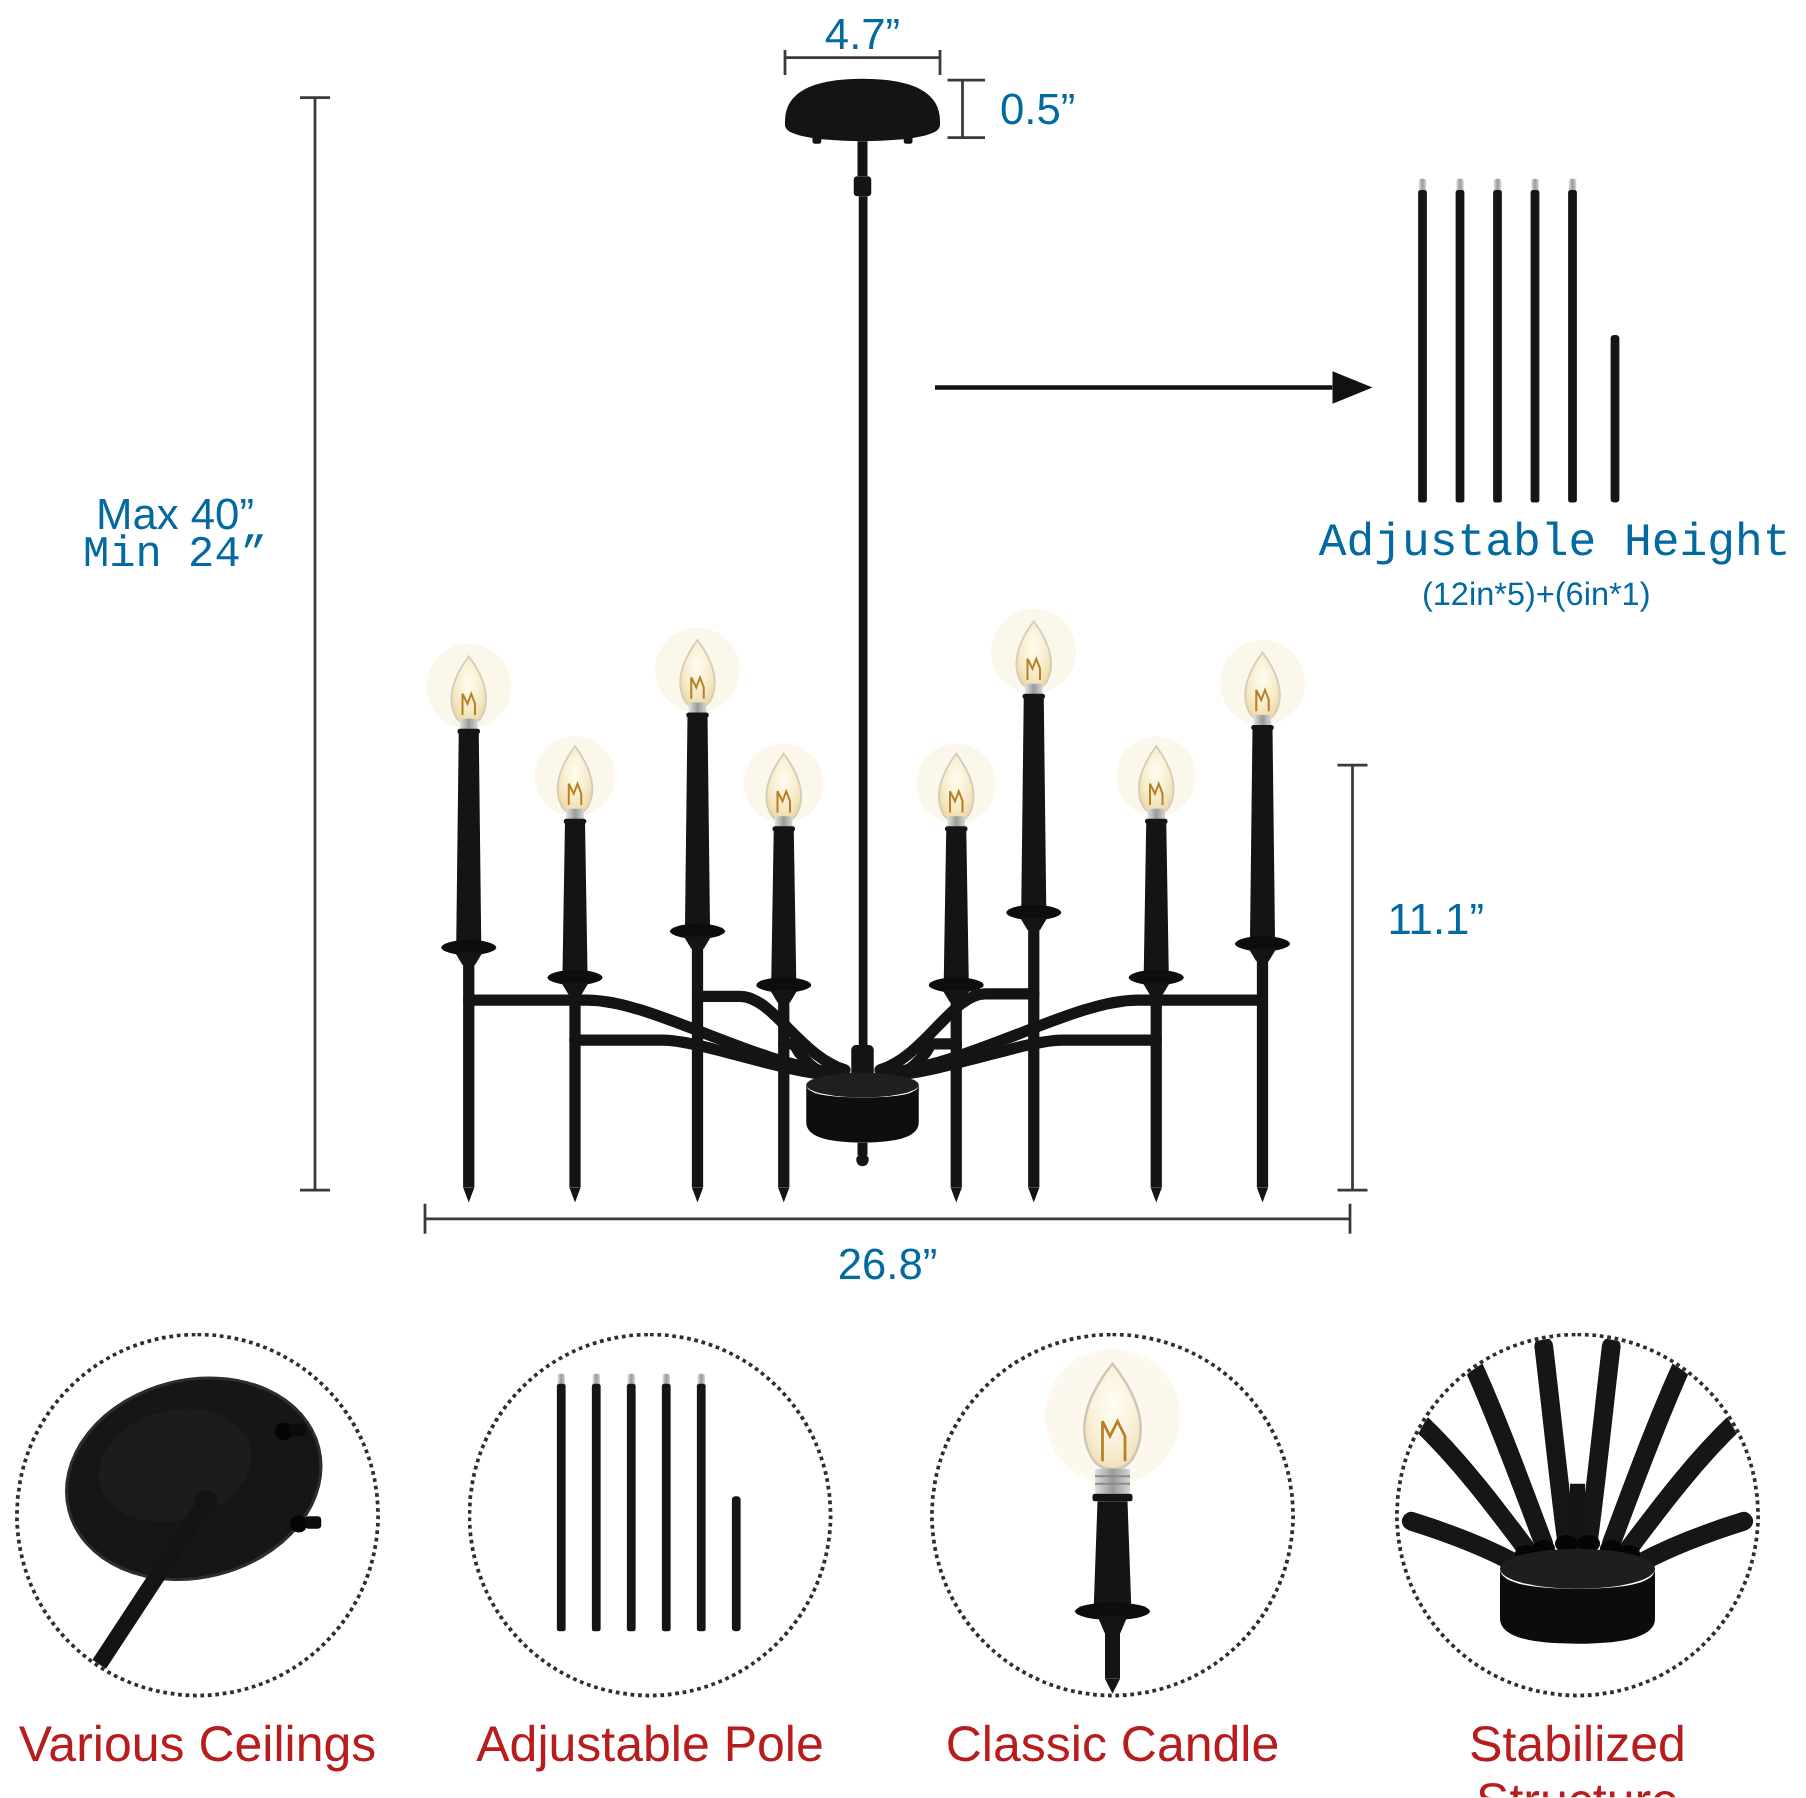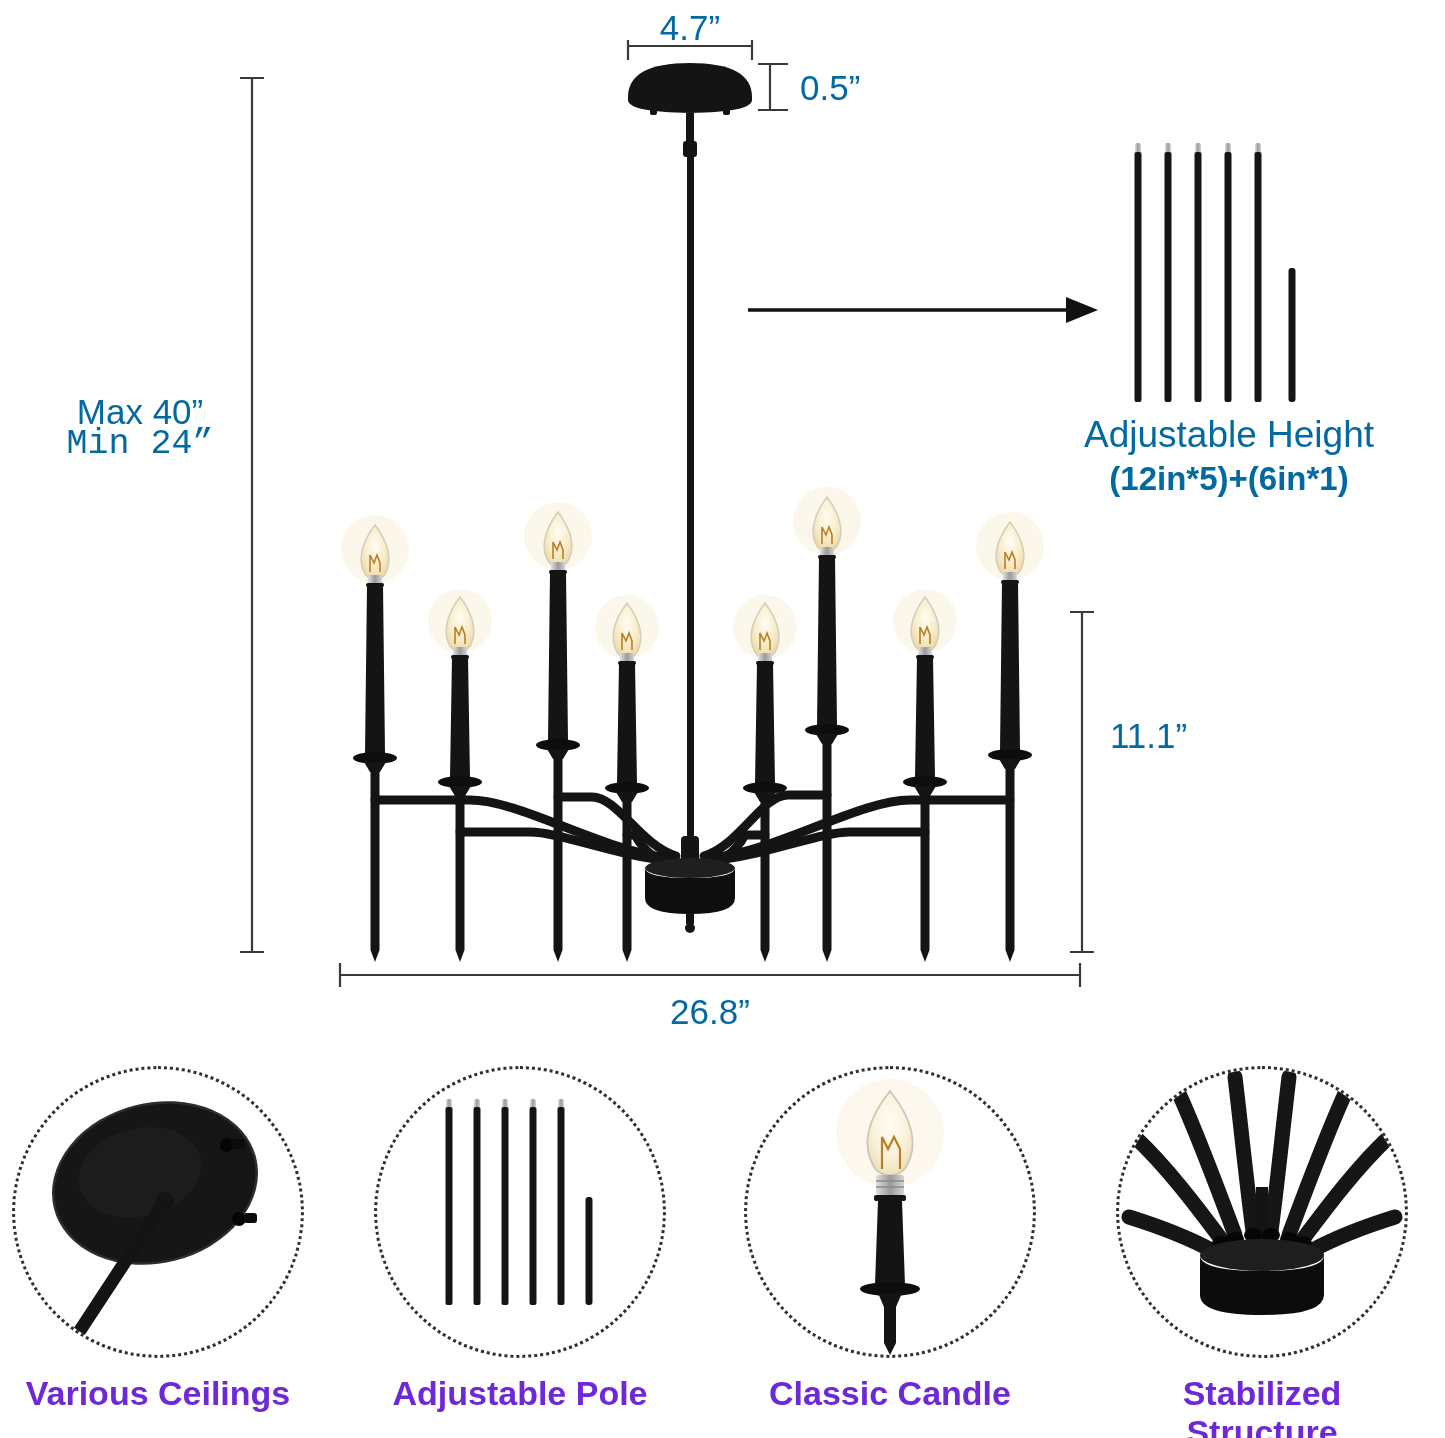"Adjustable Height" .lbl-title { font-family: none -> Liberation Mono, monospace }
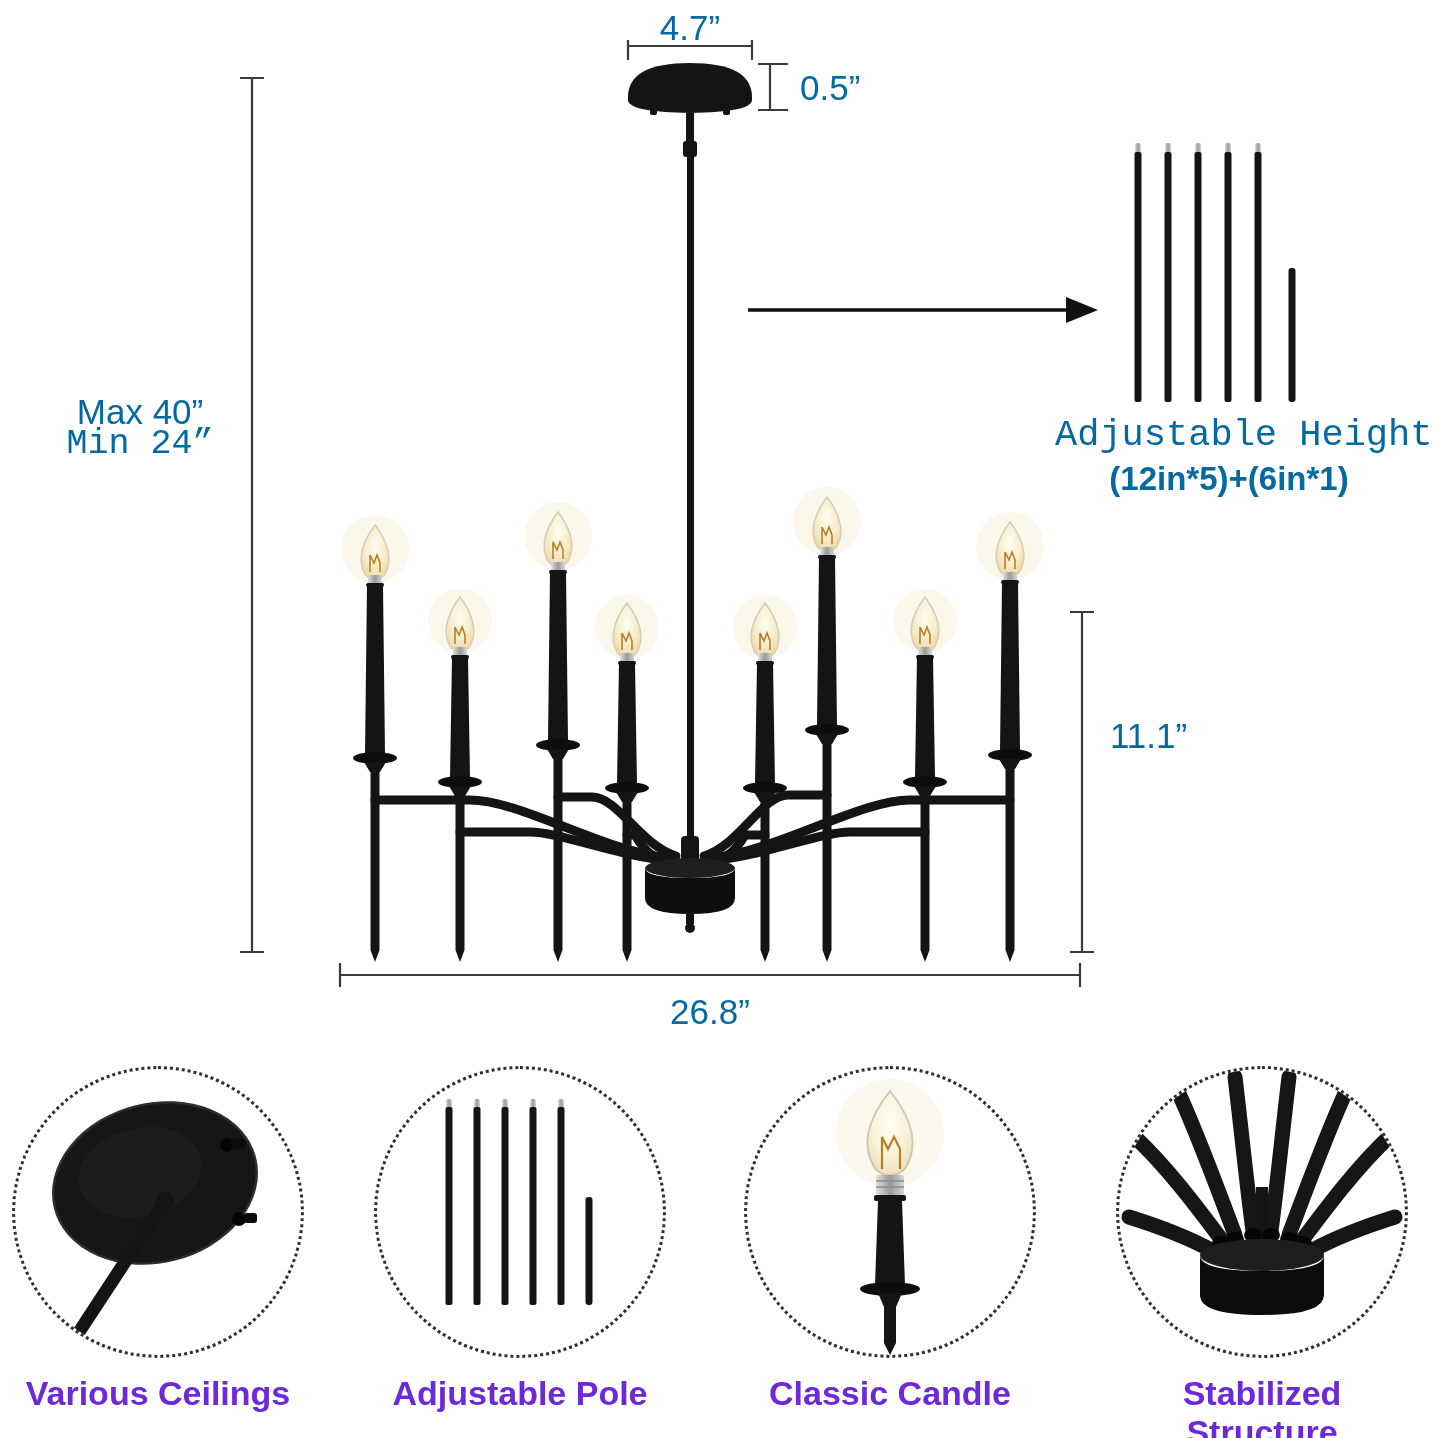"(12in*5)+(6in*1)" .lbl-detail { font-size: 33px -> 26px; font-weight: bold -> none }
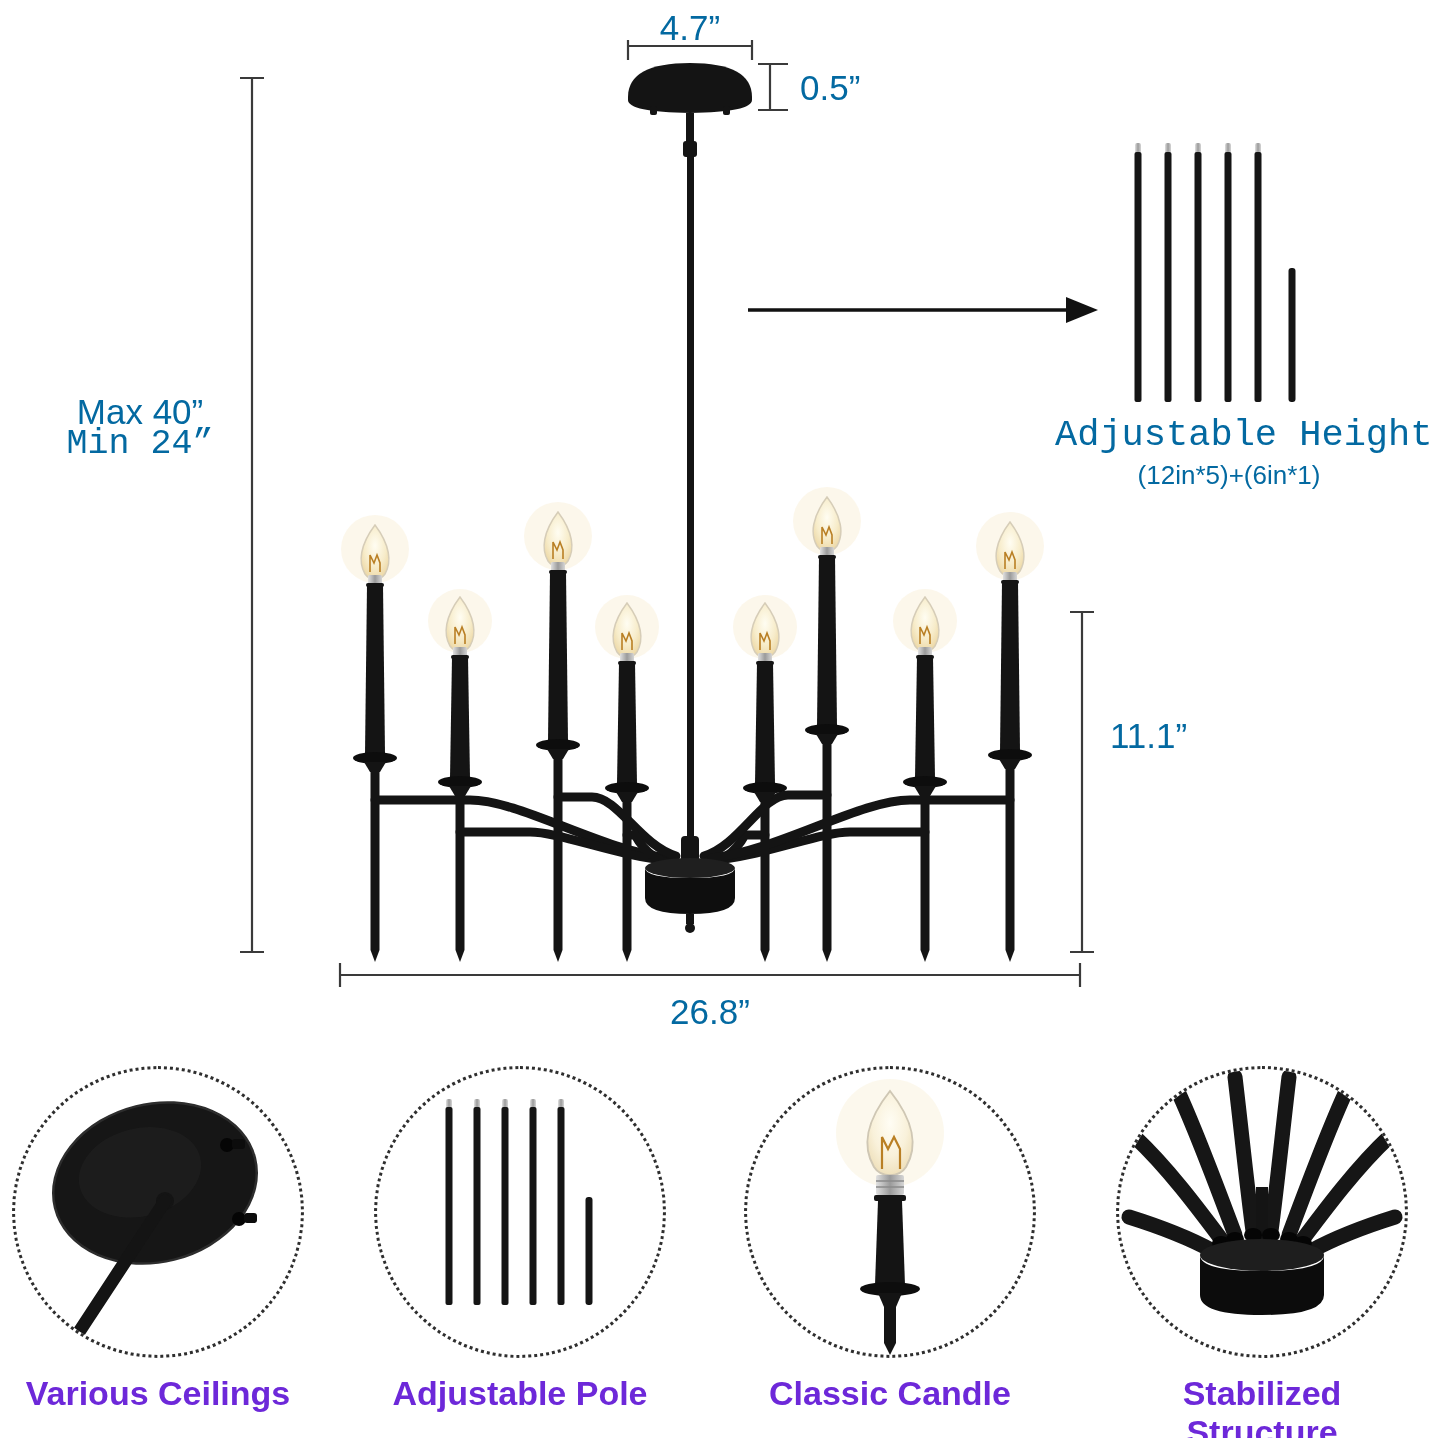"Various Ceilings" .feature-label { color: #6d28d9 -> #b91c1c; font-size: 34px -> 40px; font-weight: 700 -> 400 }
